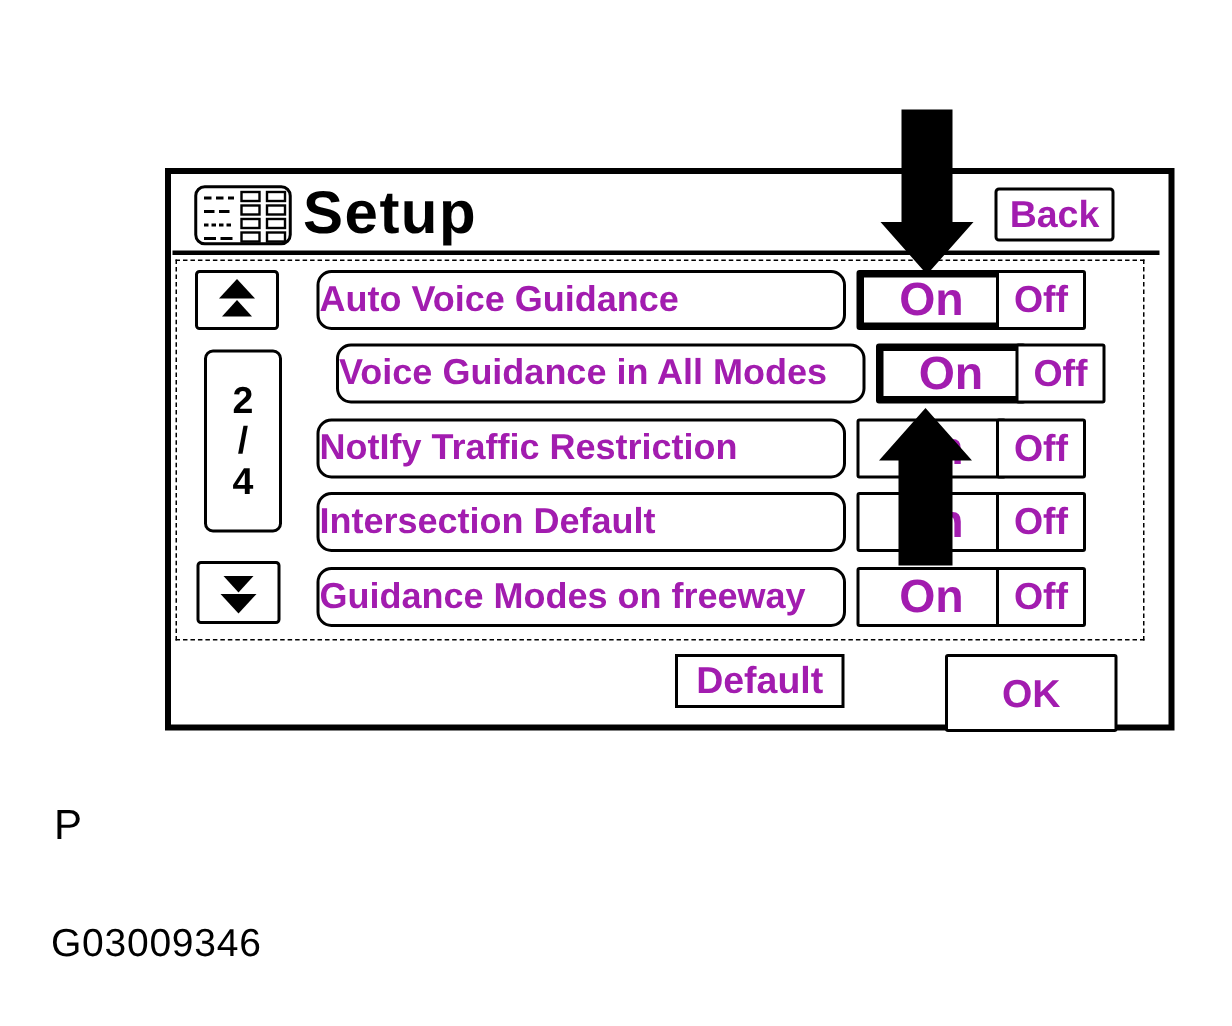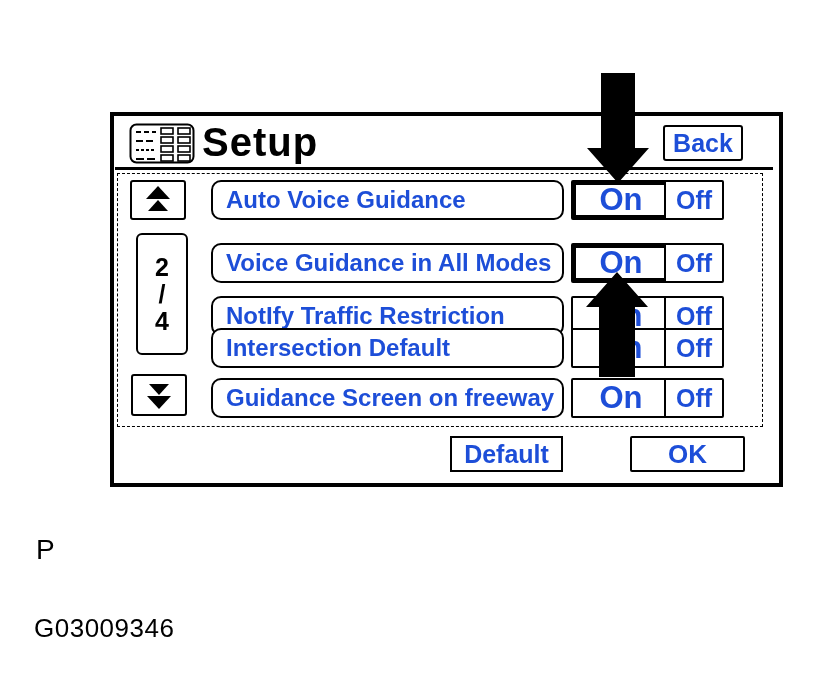"Back" .btn { color: #1d4ed8 -> #a21caf }
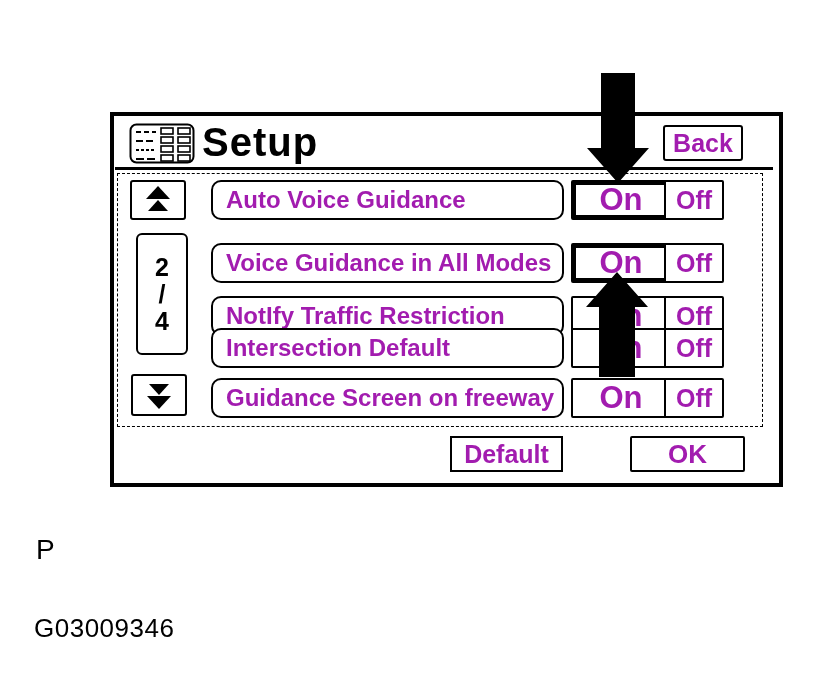"Auto Voice Guidance" .row-label { padding-left: 13px -> none }
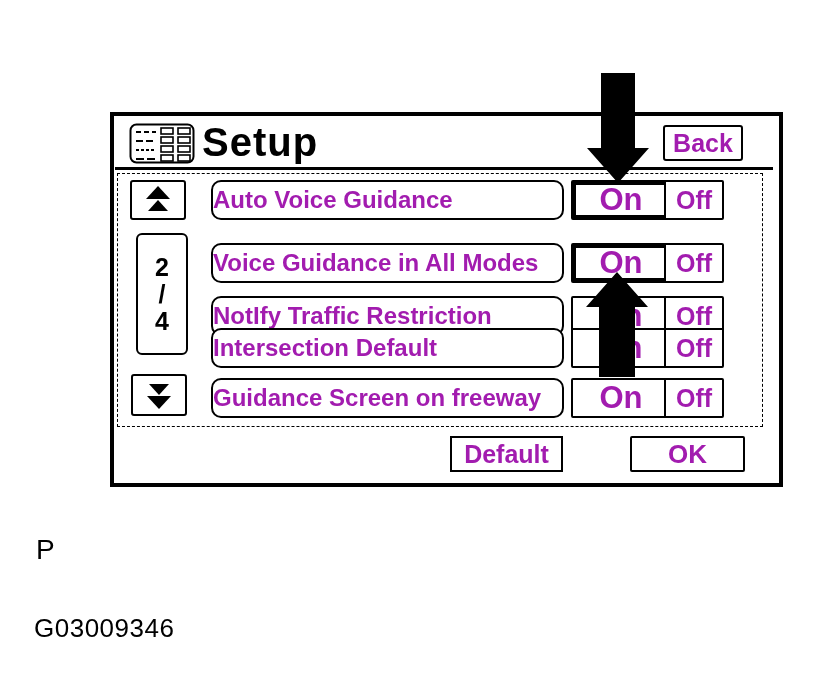"Voice Guidance in All Modes" .r1 { margin-left: none -> 13px; top: 127px -> 113px }
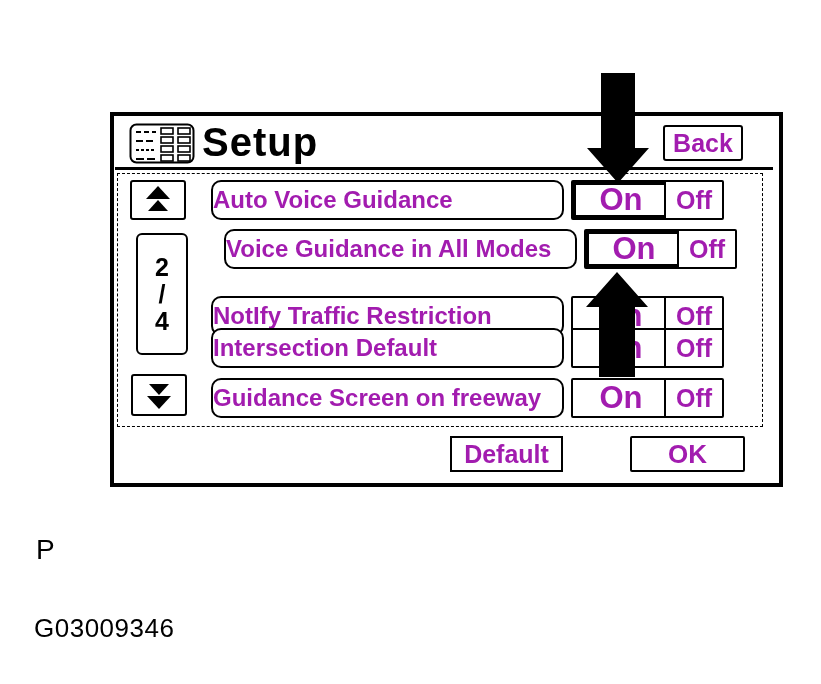"NotIfy Traffic Restriction" .r2 { top: 180px -> 163px }
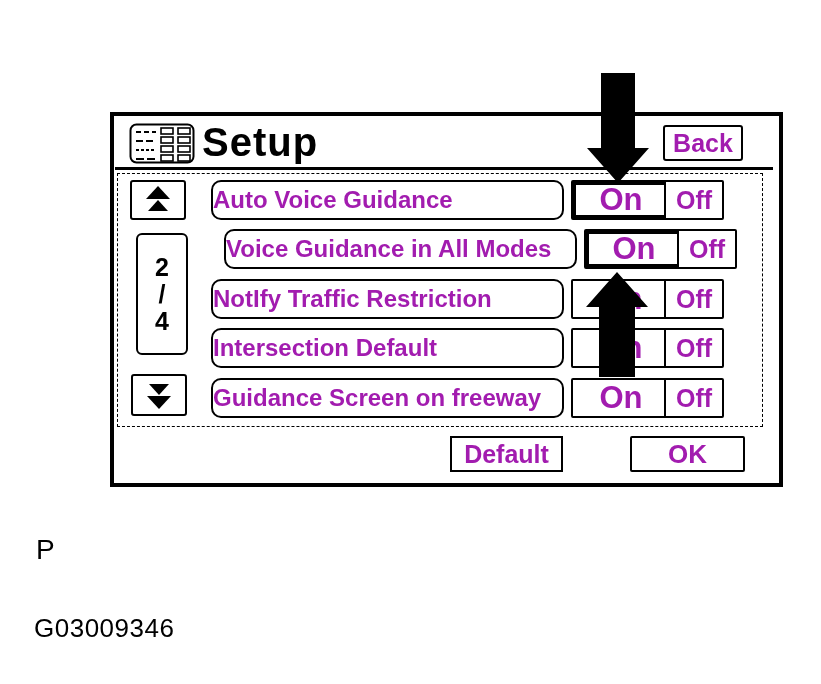"Guidance Screen on freeway" div.btn { text: Screen -> Modes }
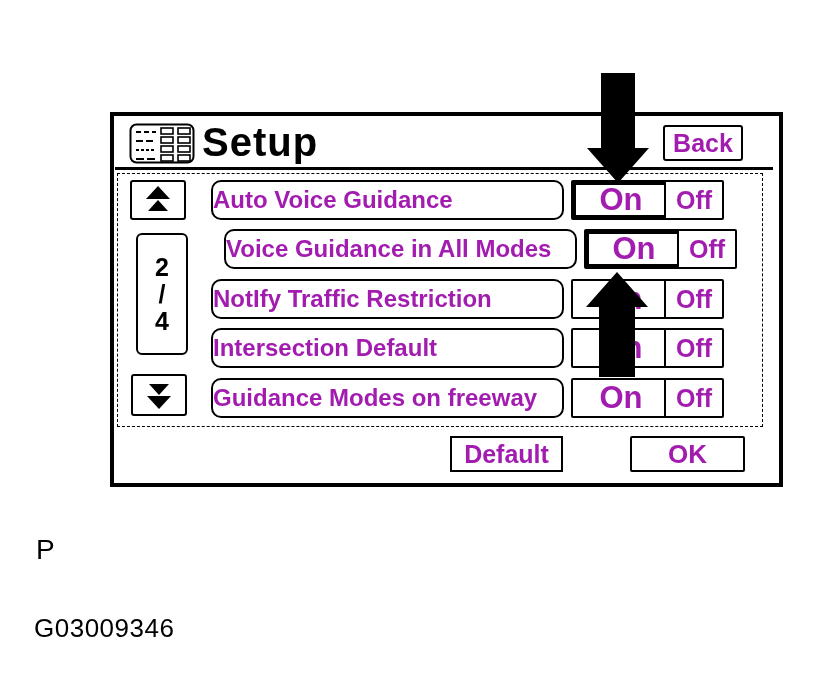"OK" .ok-btn { height: 36px -> 52px }
